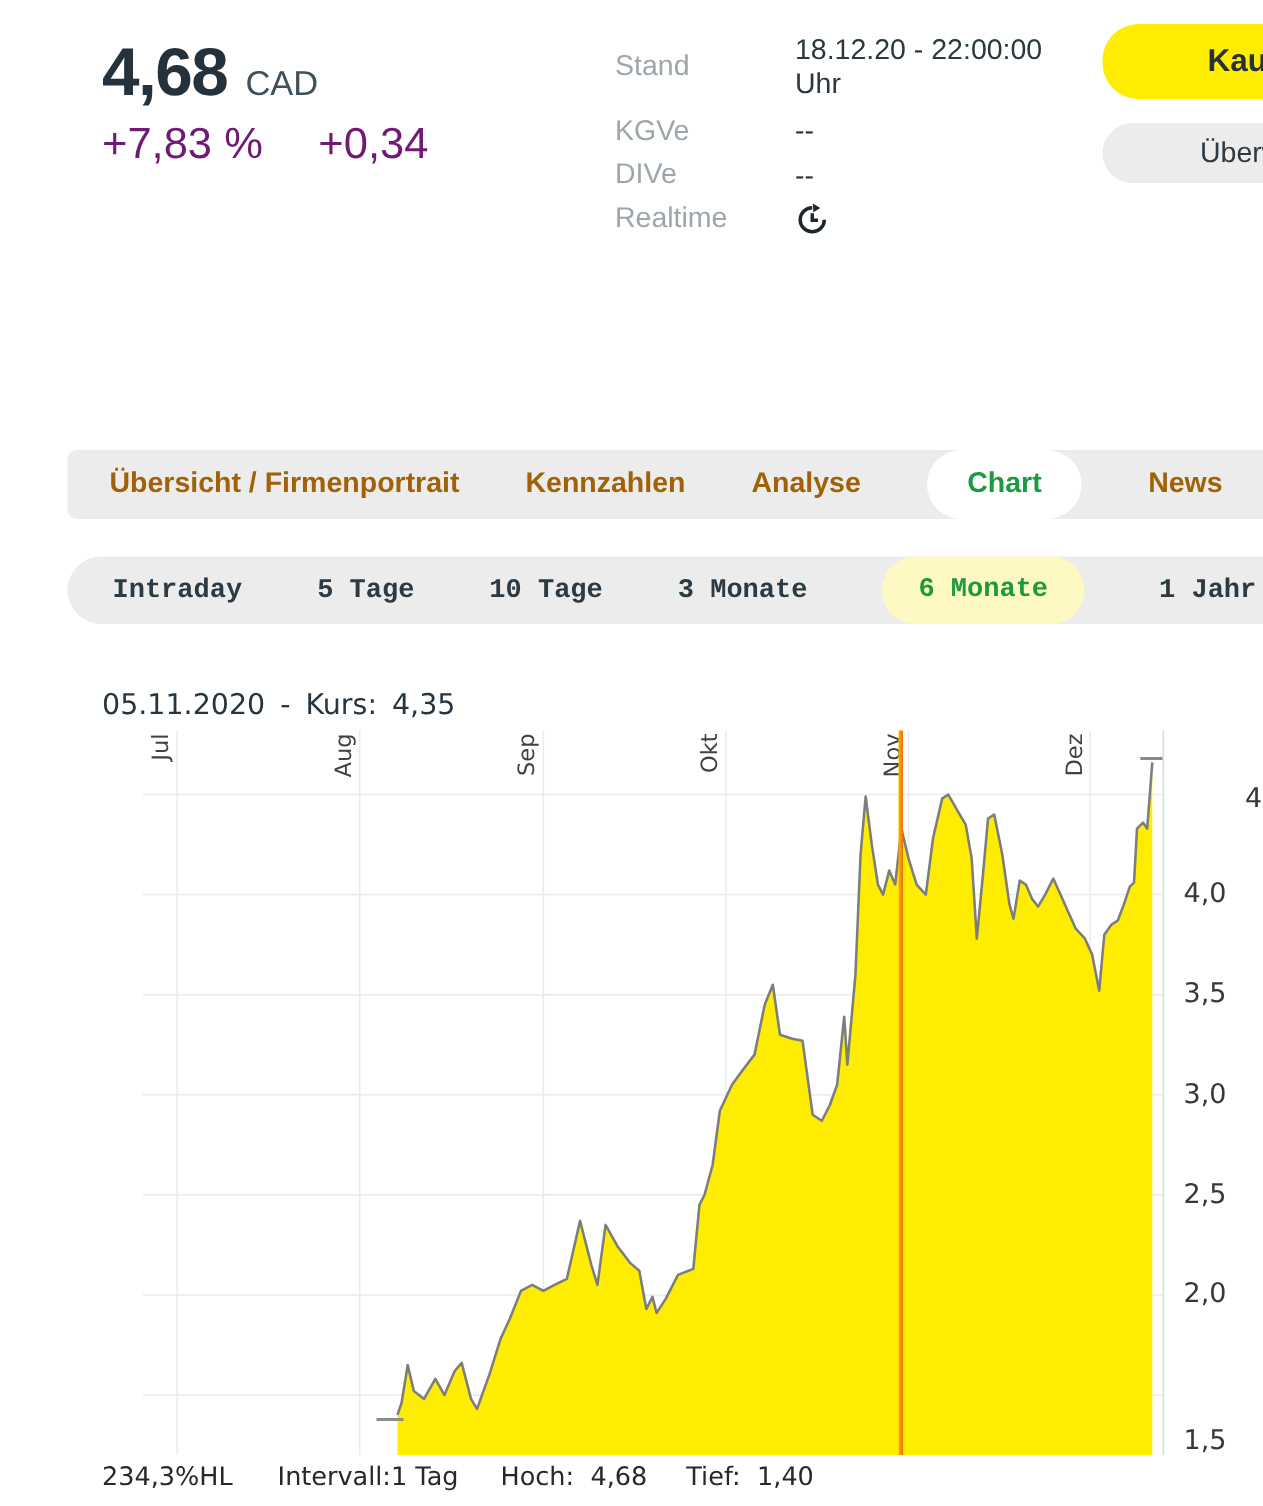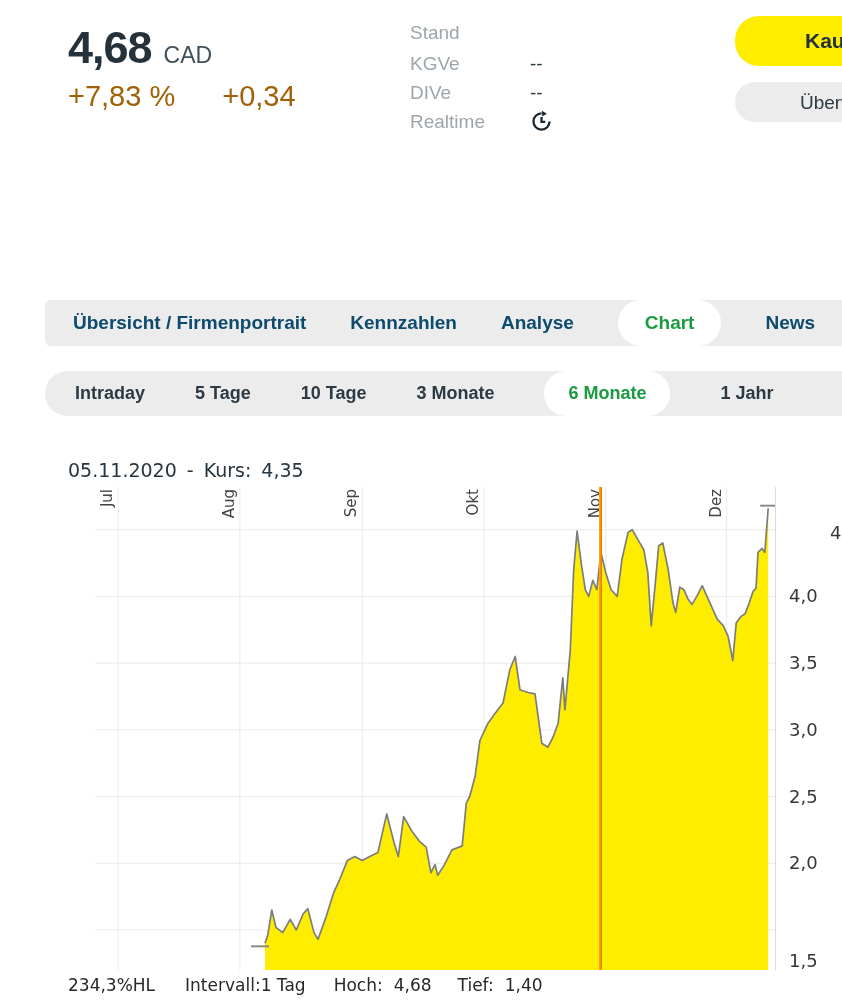"18.12.20 - 22:00:00 Uhr" span.fact-value { html: none -> <span>18.12.20 - 22:00:00 Uhr</span> }
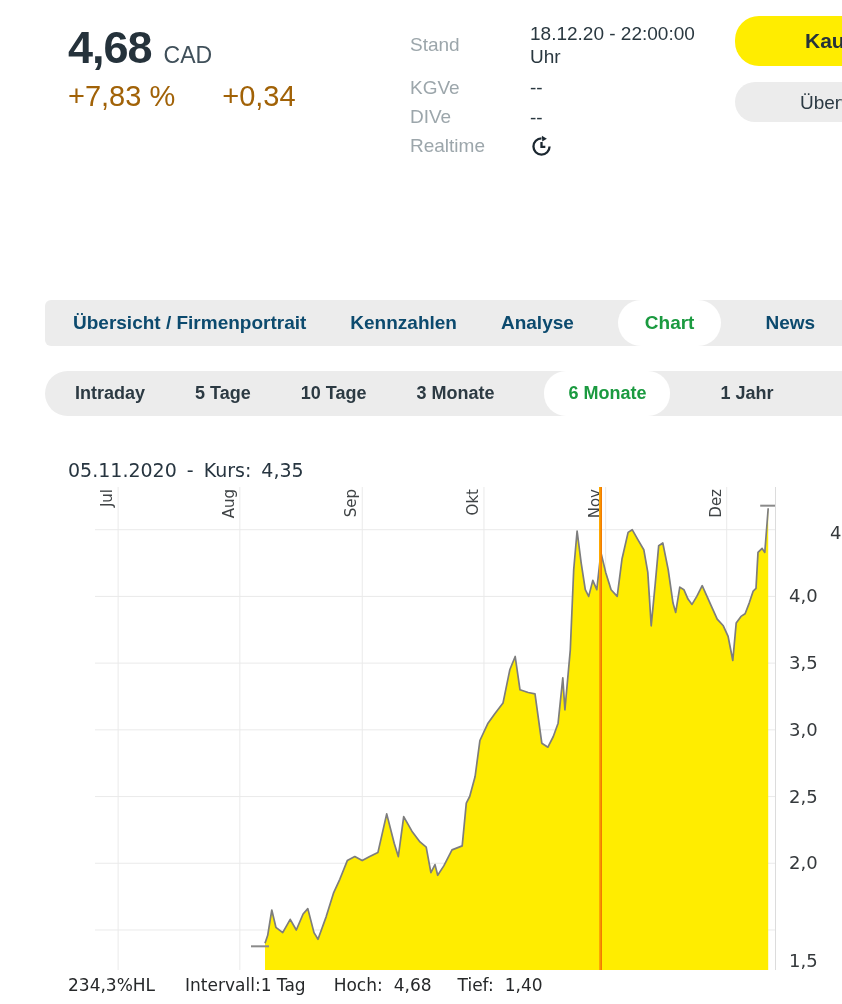"+7,83 %" .change-row { color: #a16207 -> #701a75; gap: 47px -> 37px }
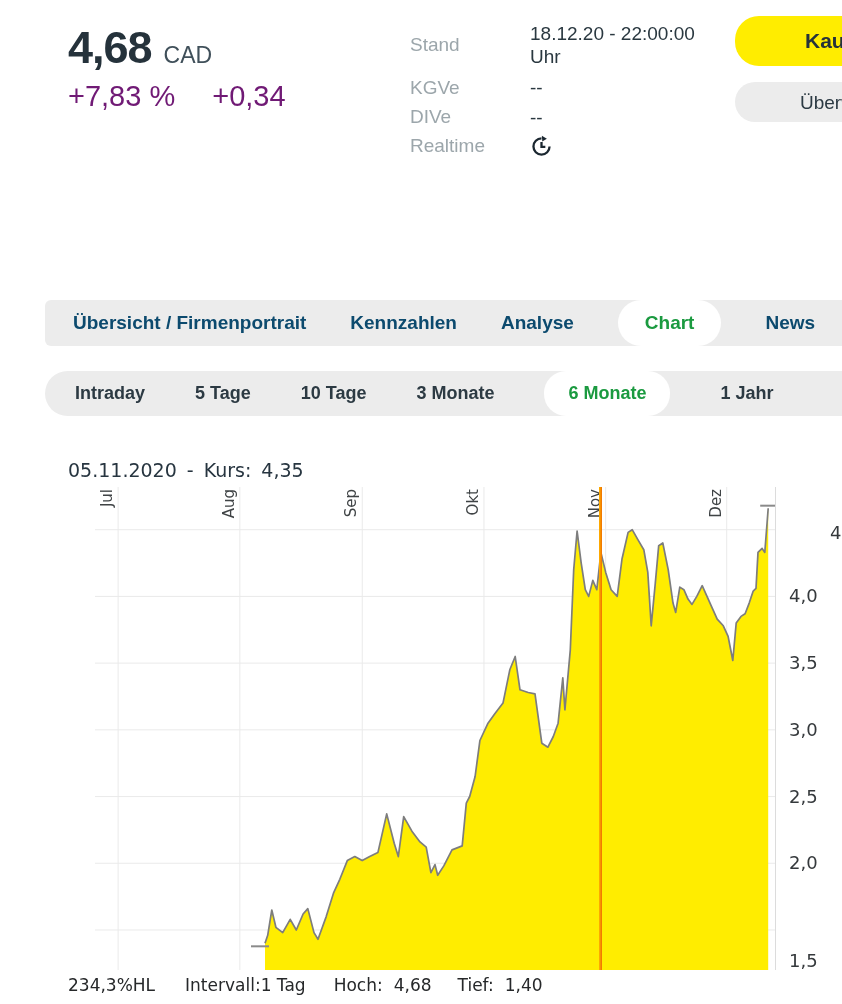"Übersicht / Firmenportrait" .navtab { color: #0c4a6e -> #a16207 }
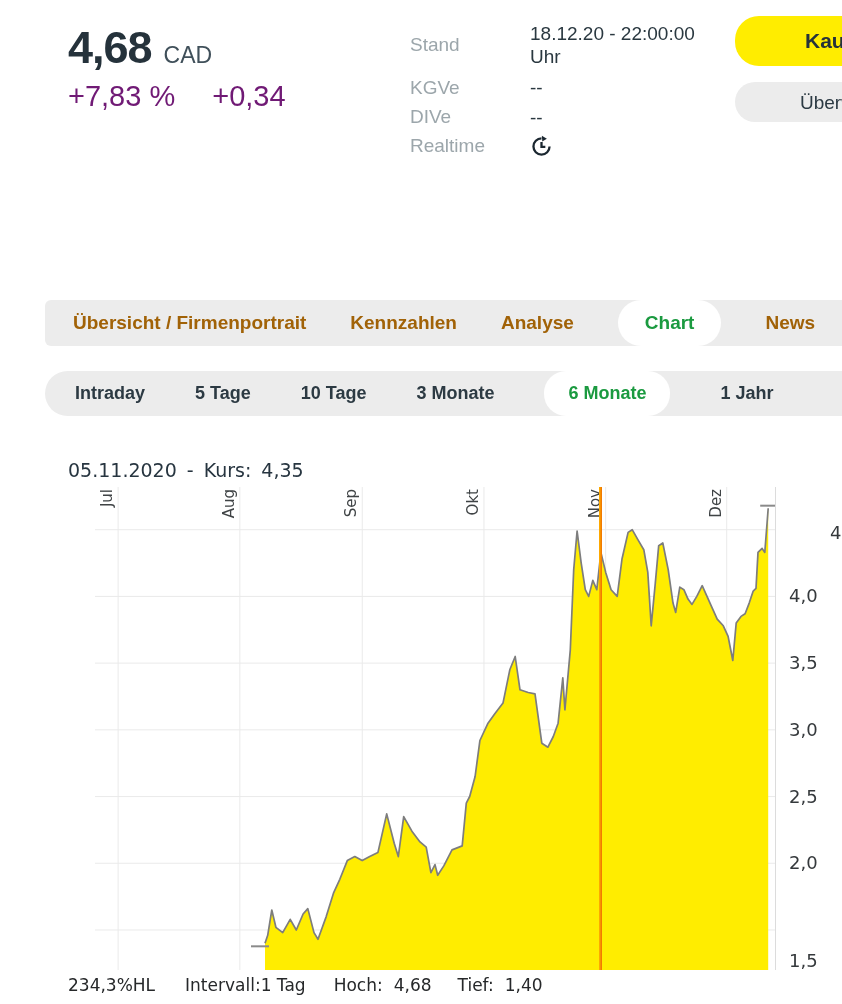"Intraday" .timetab { font-family: none -> Liberation Mono, monospace }
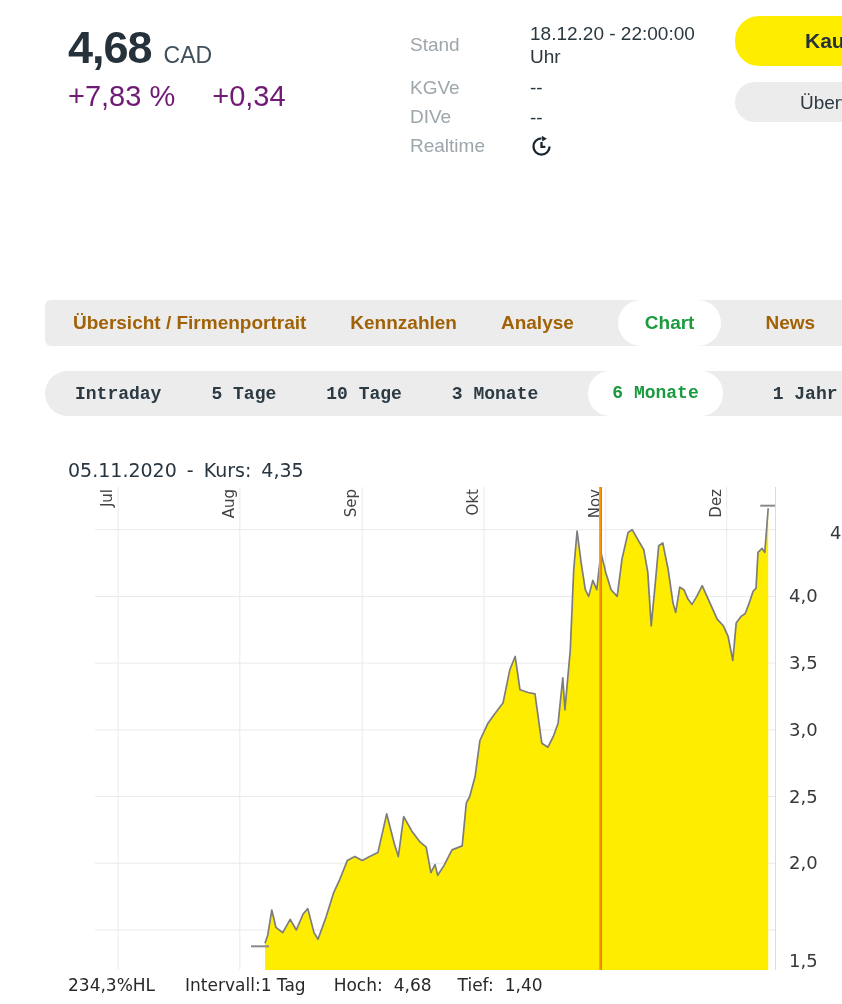"6 Monate" .timetab.active { background: #ffffff -> #fef9c3 }
